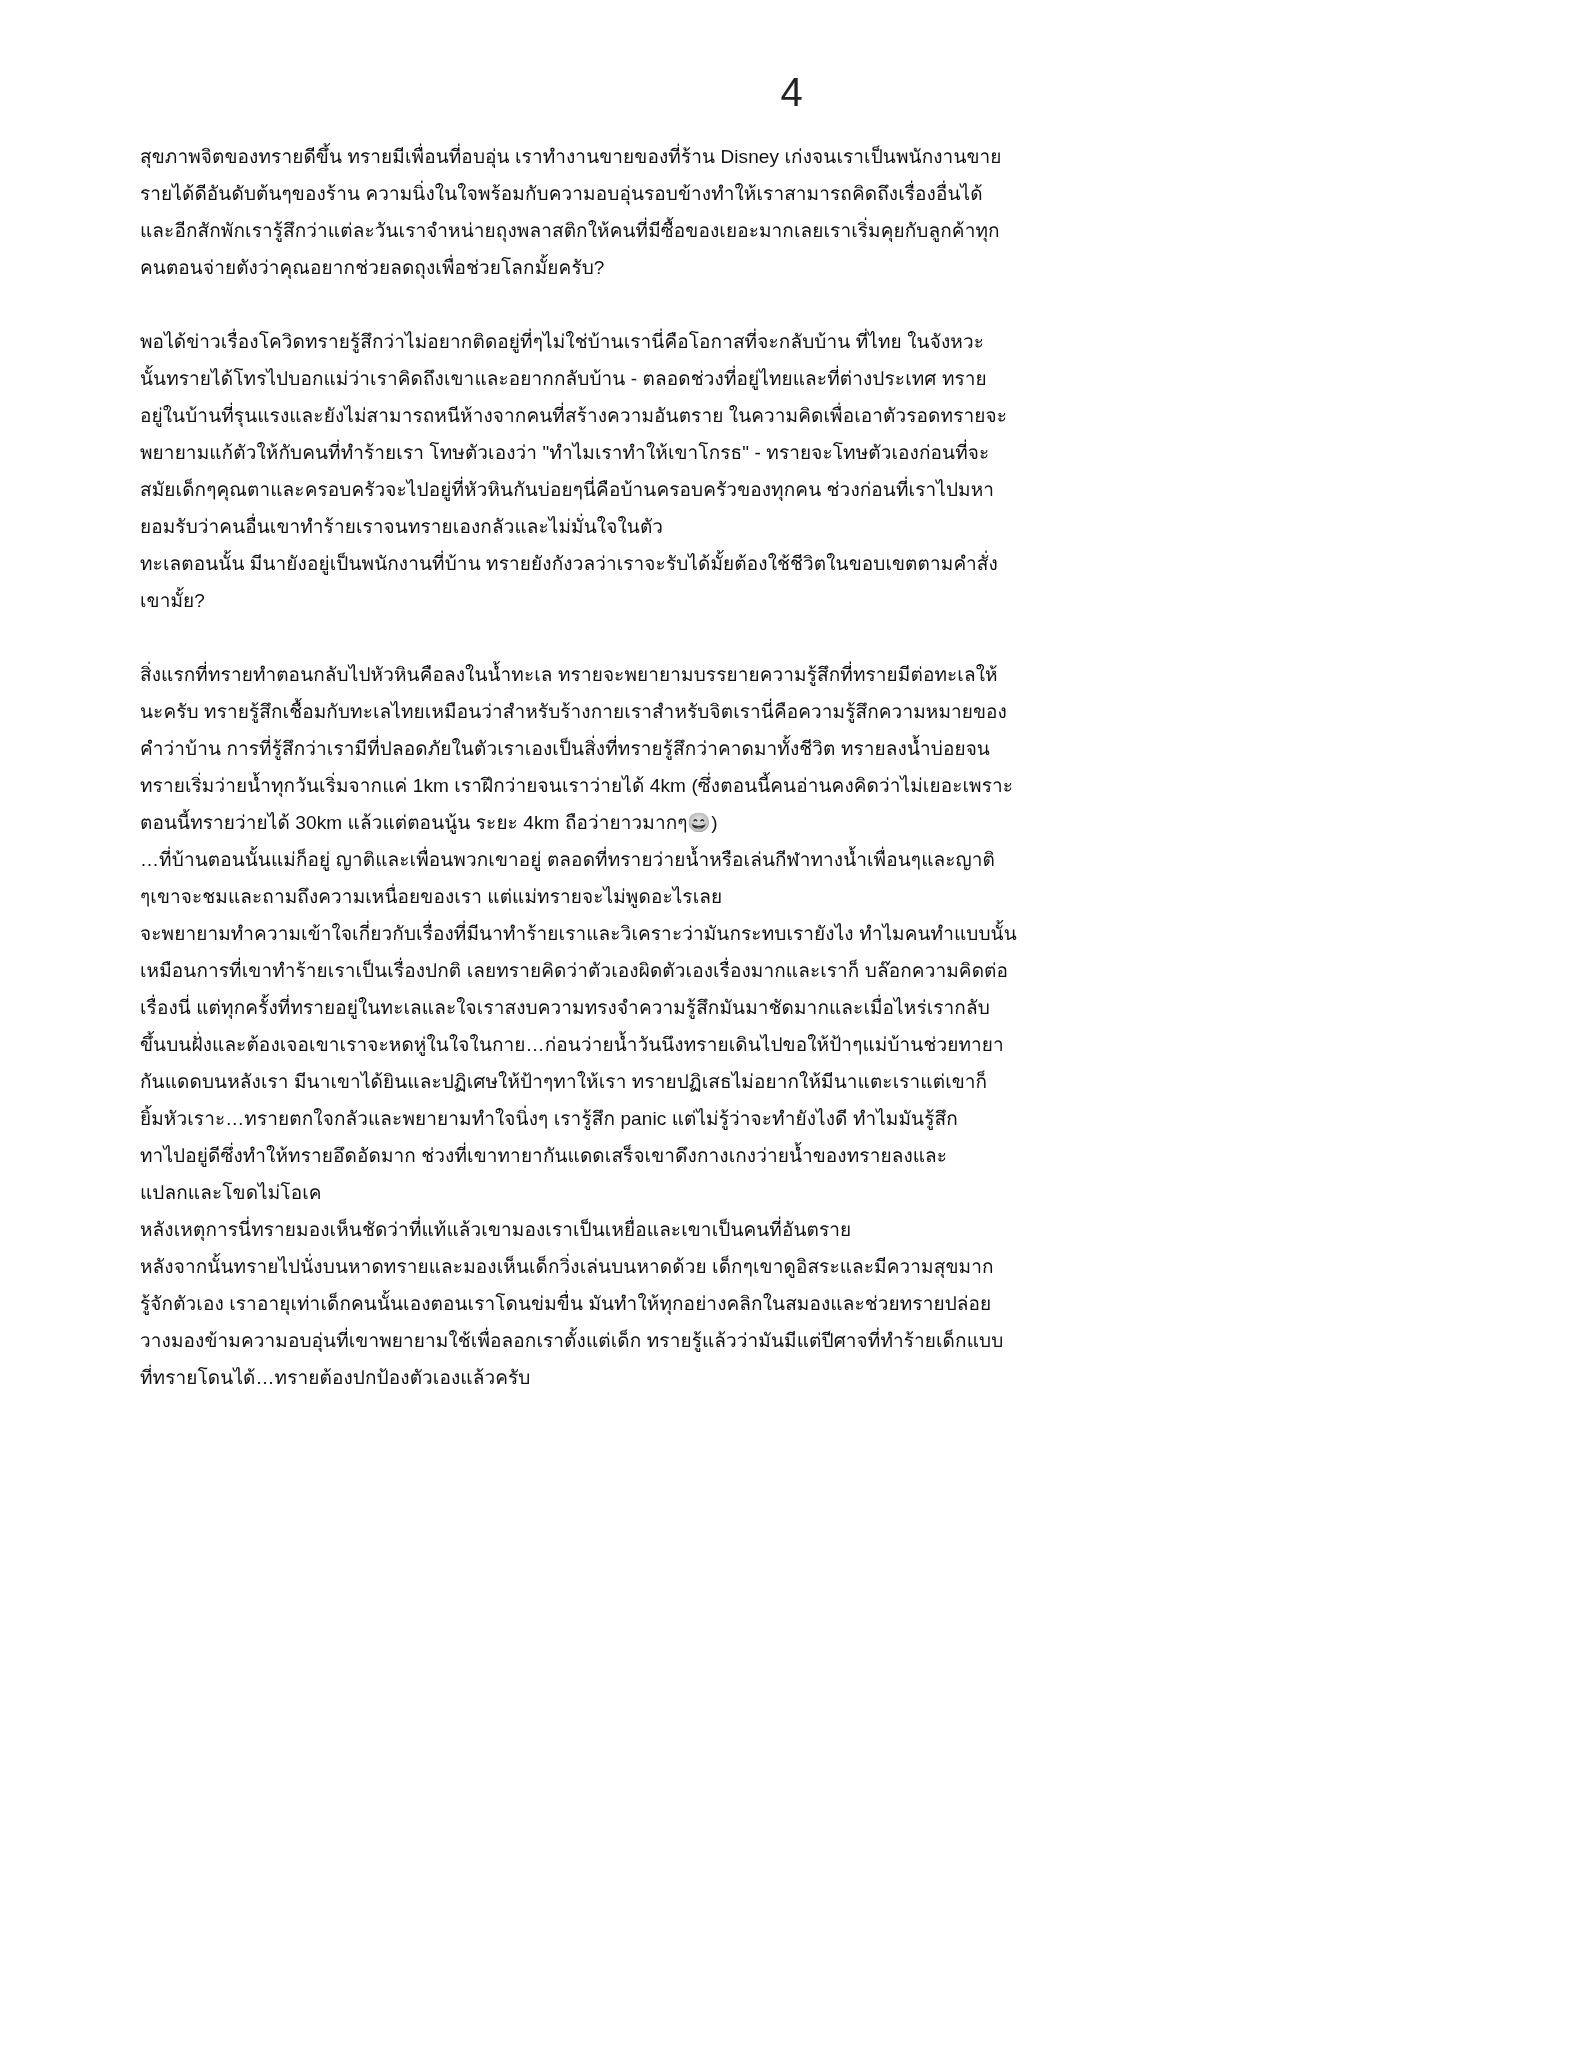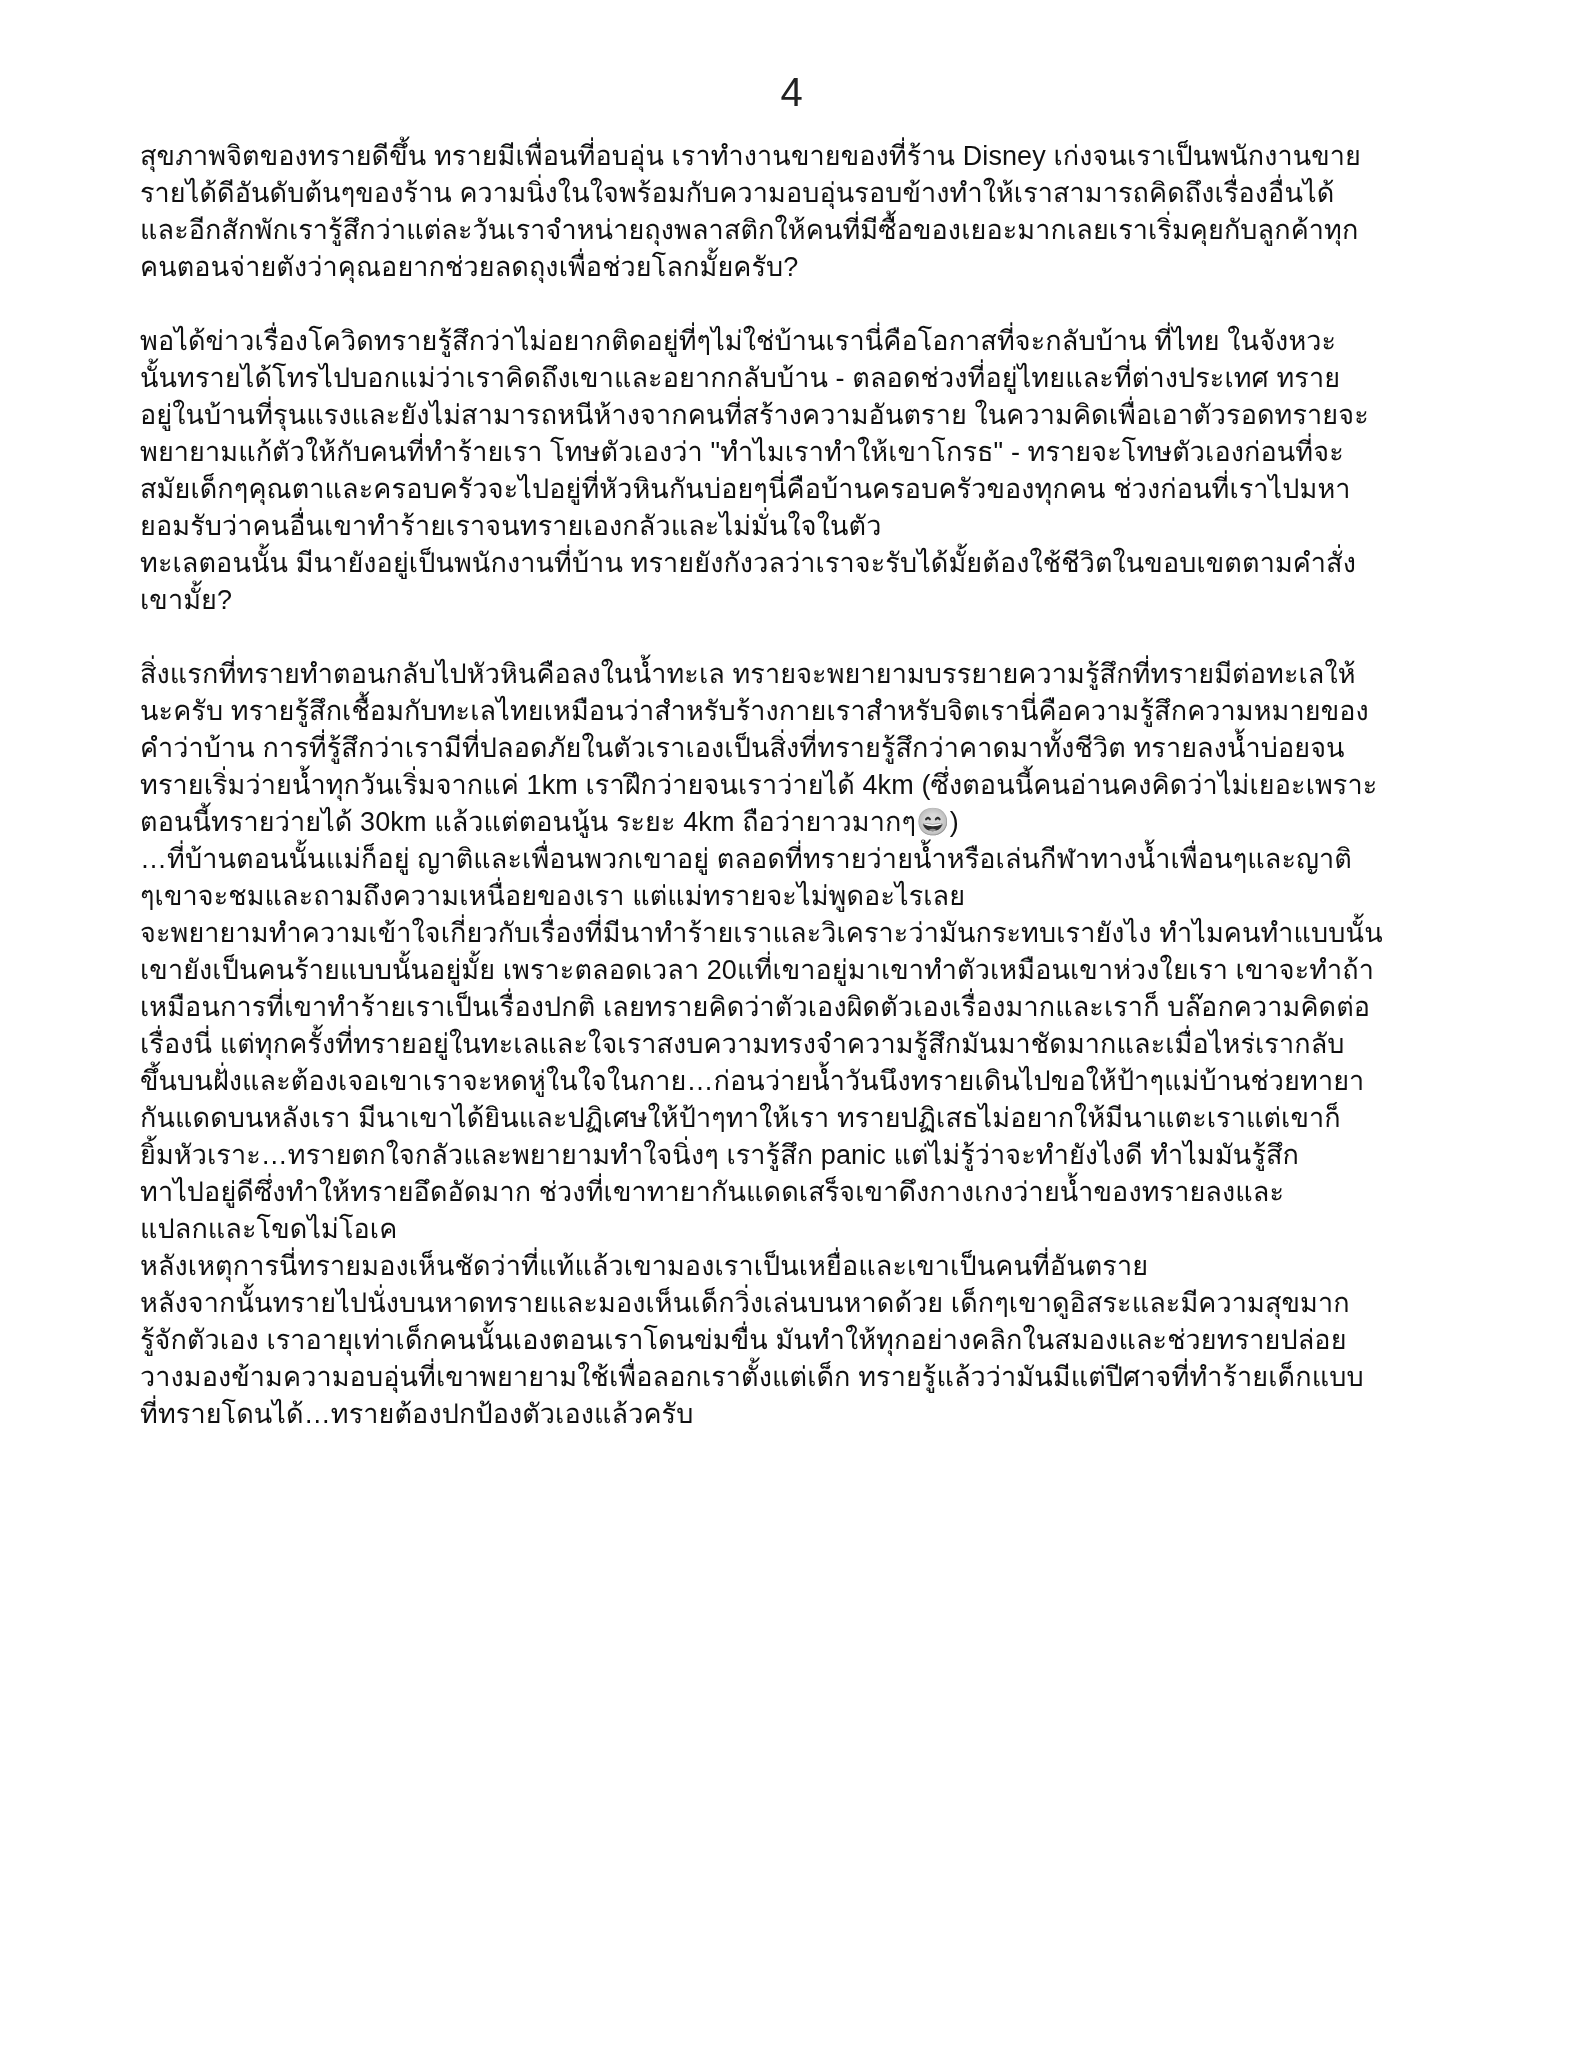"สุขภาพจิตของทรายดีขึ้น" .page-body { font-size: 27px -> 19px }
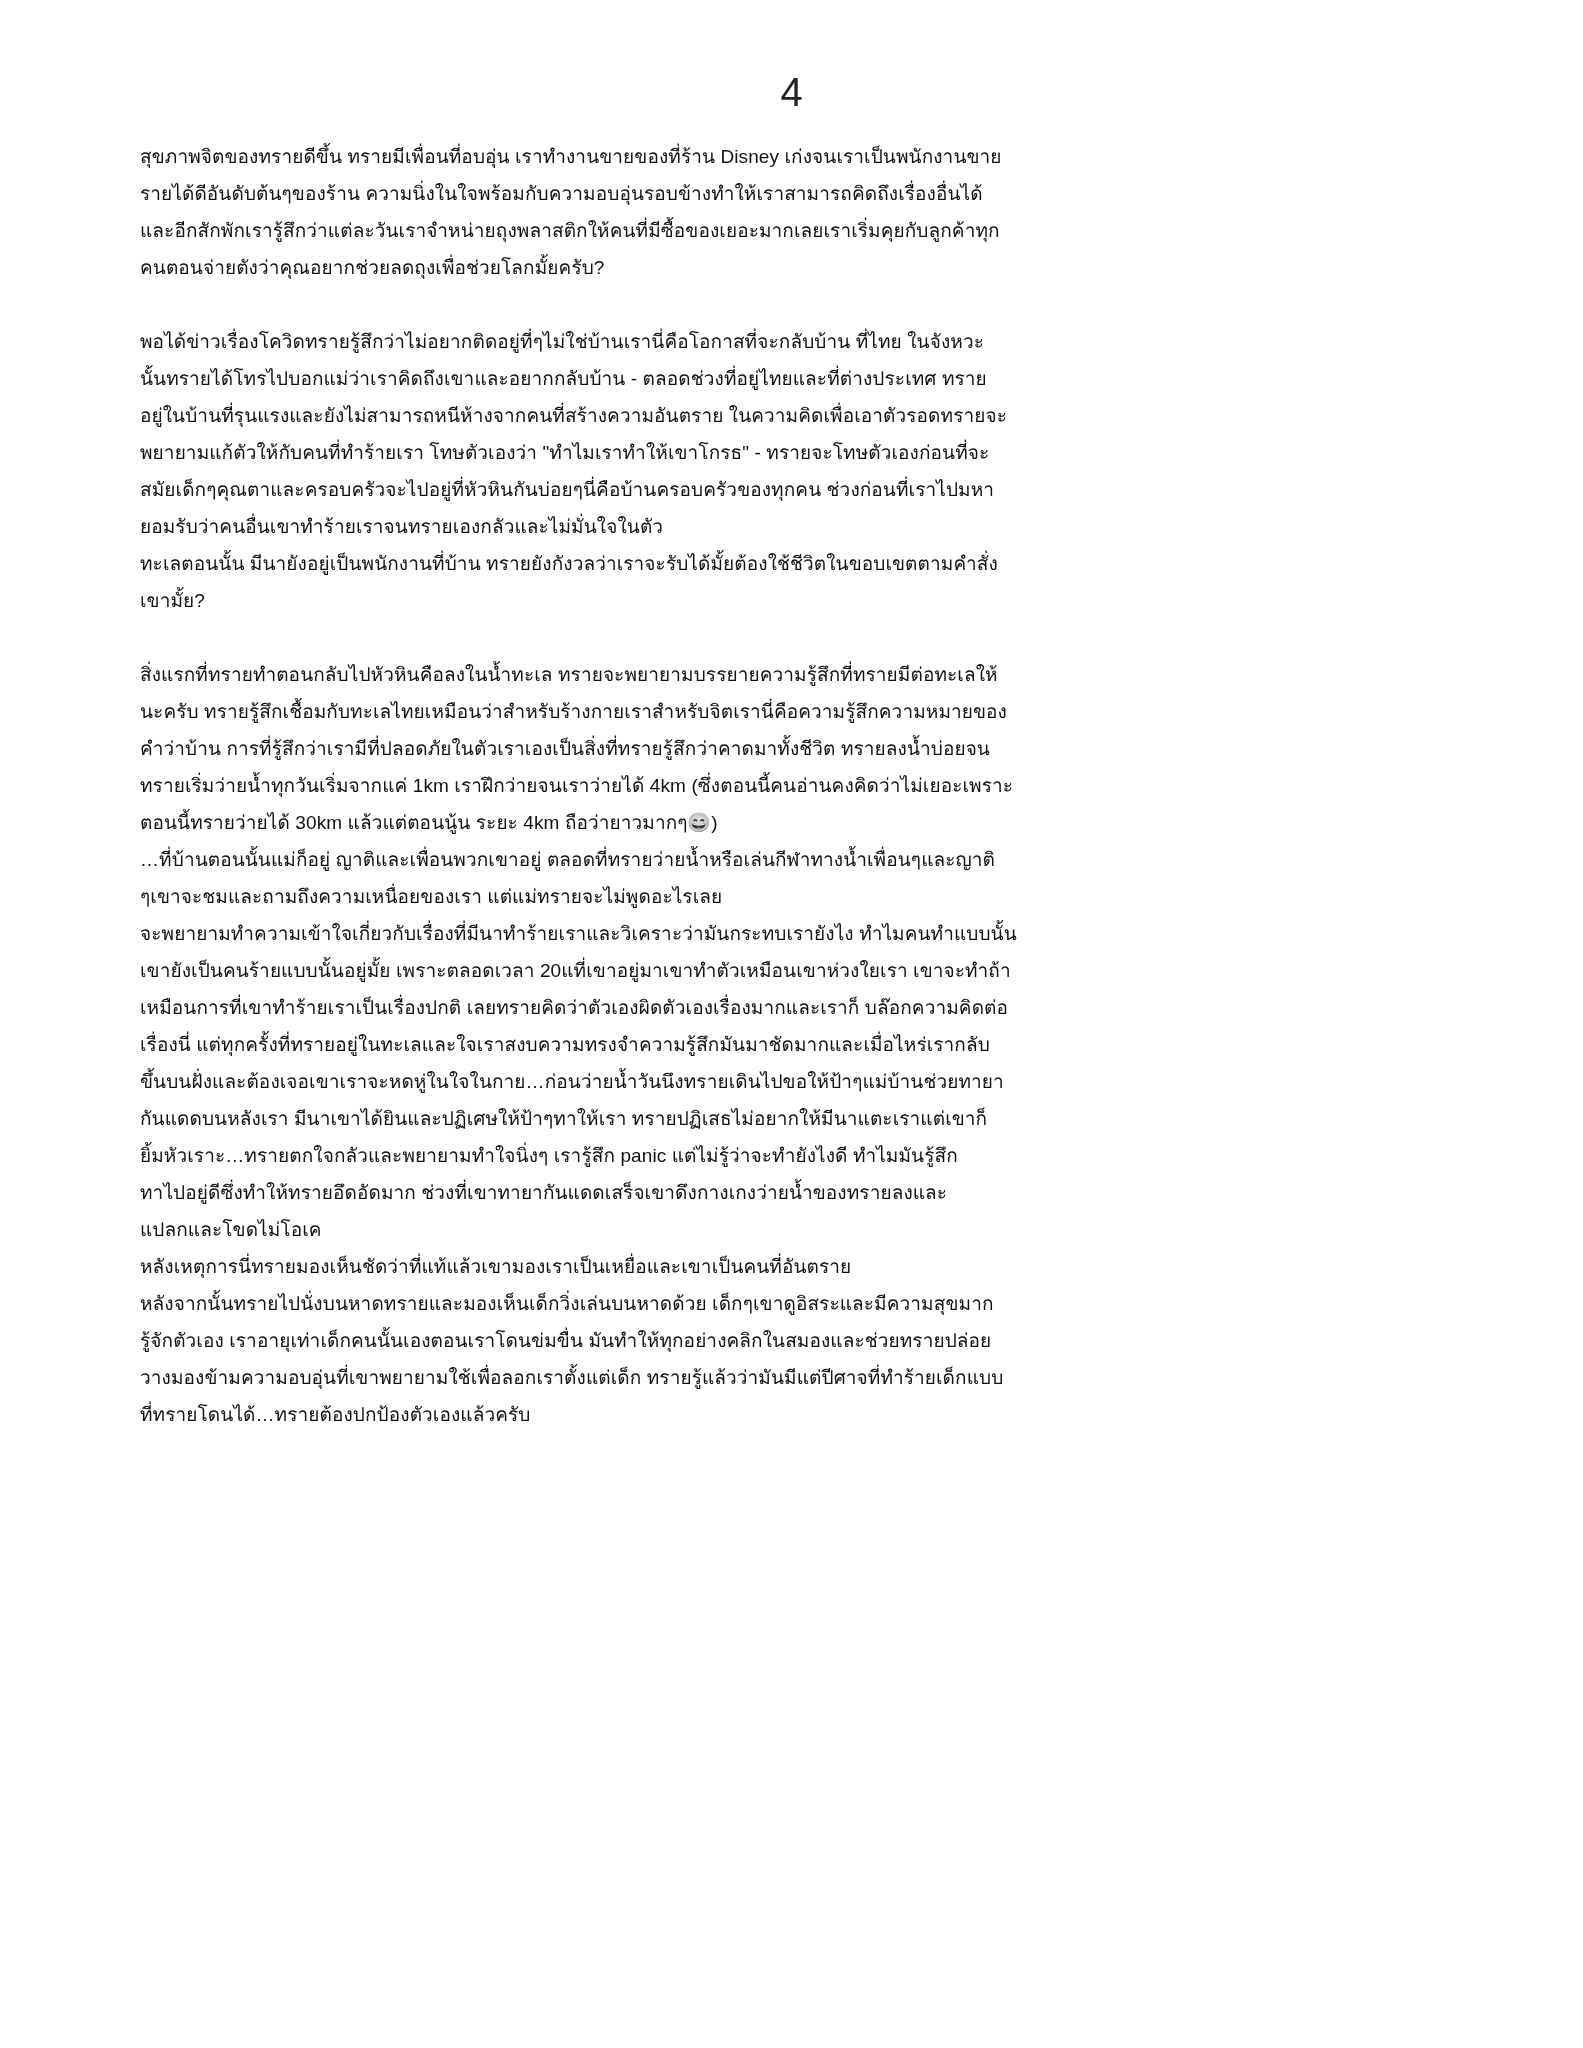"เขายังเป็นคนร้ายแบบนั้นอยู่มั้ย" div.text-line { html: <div>เขายังเป็นคนร้ายแบบนั้นอยู่มั้ย เพราะตลอดเวลา 20แที่เขาอยู่มาเขาทำตัวเหมือนเขาห่วงใยเรา เขาจะทำถ้า</div> -> none }
